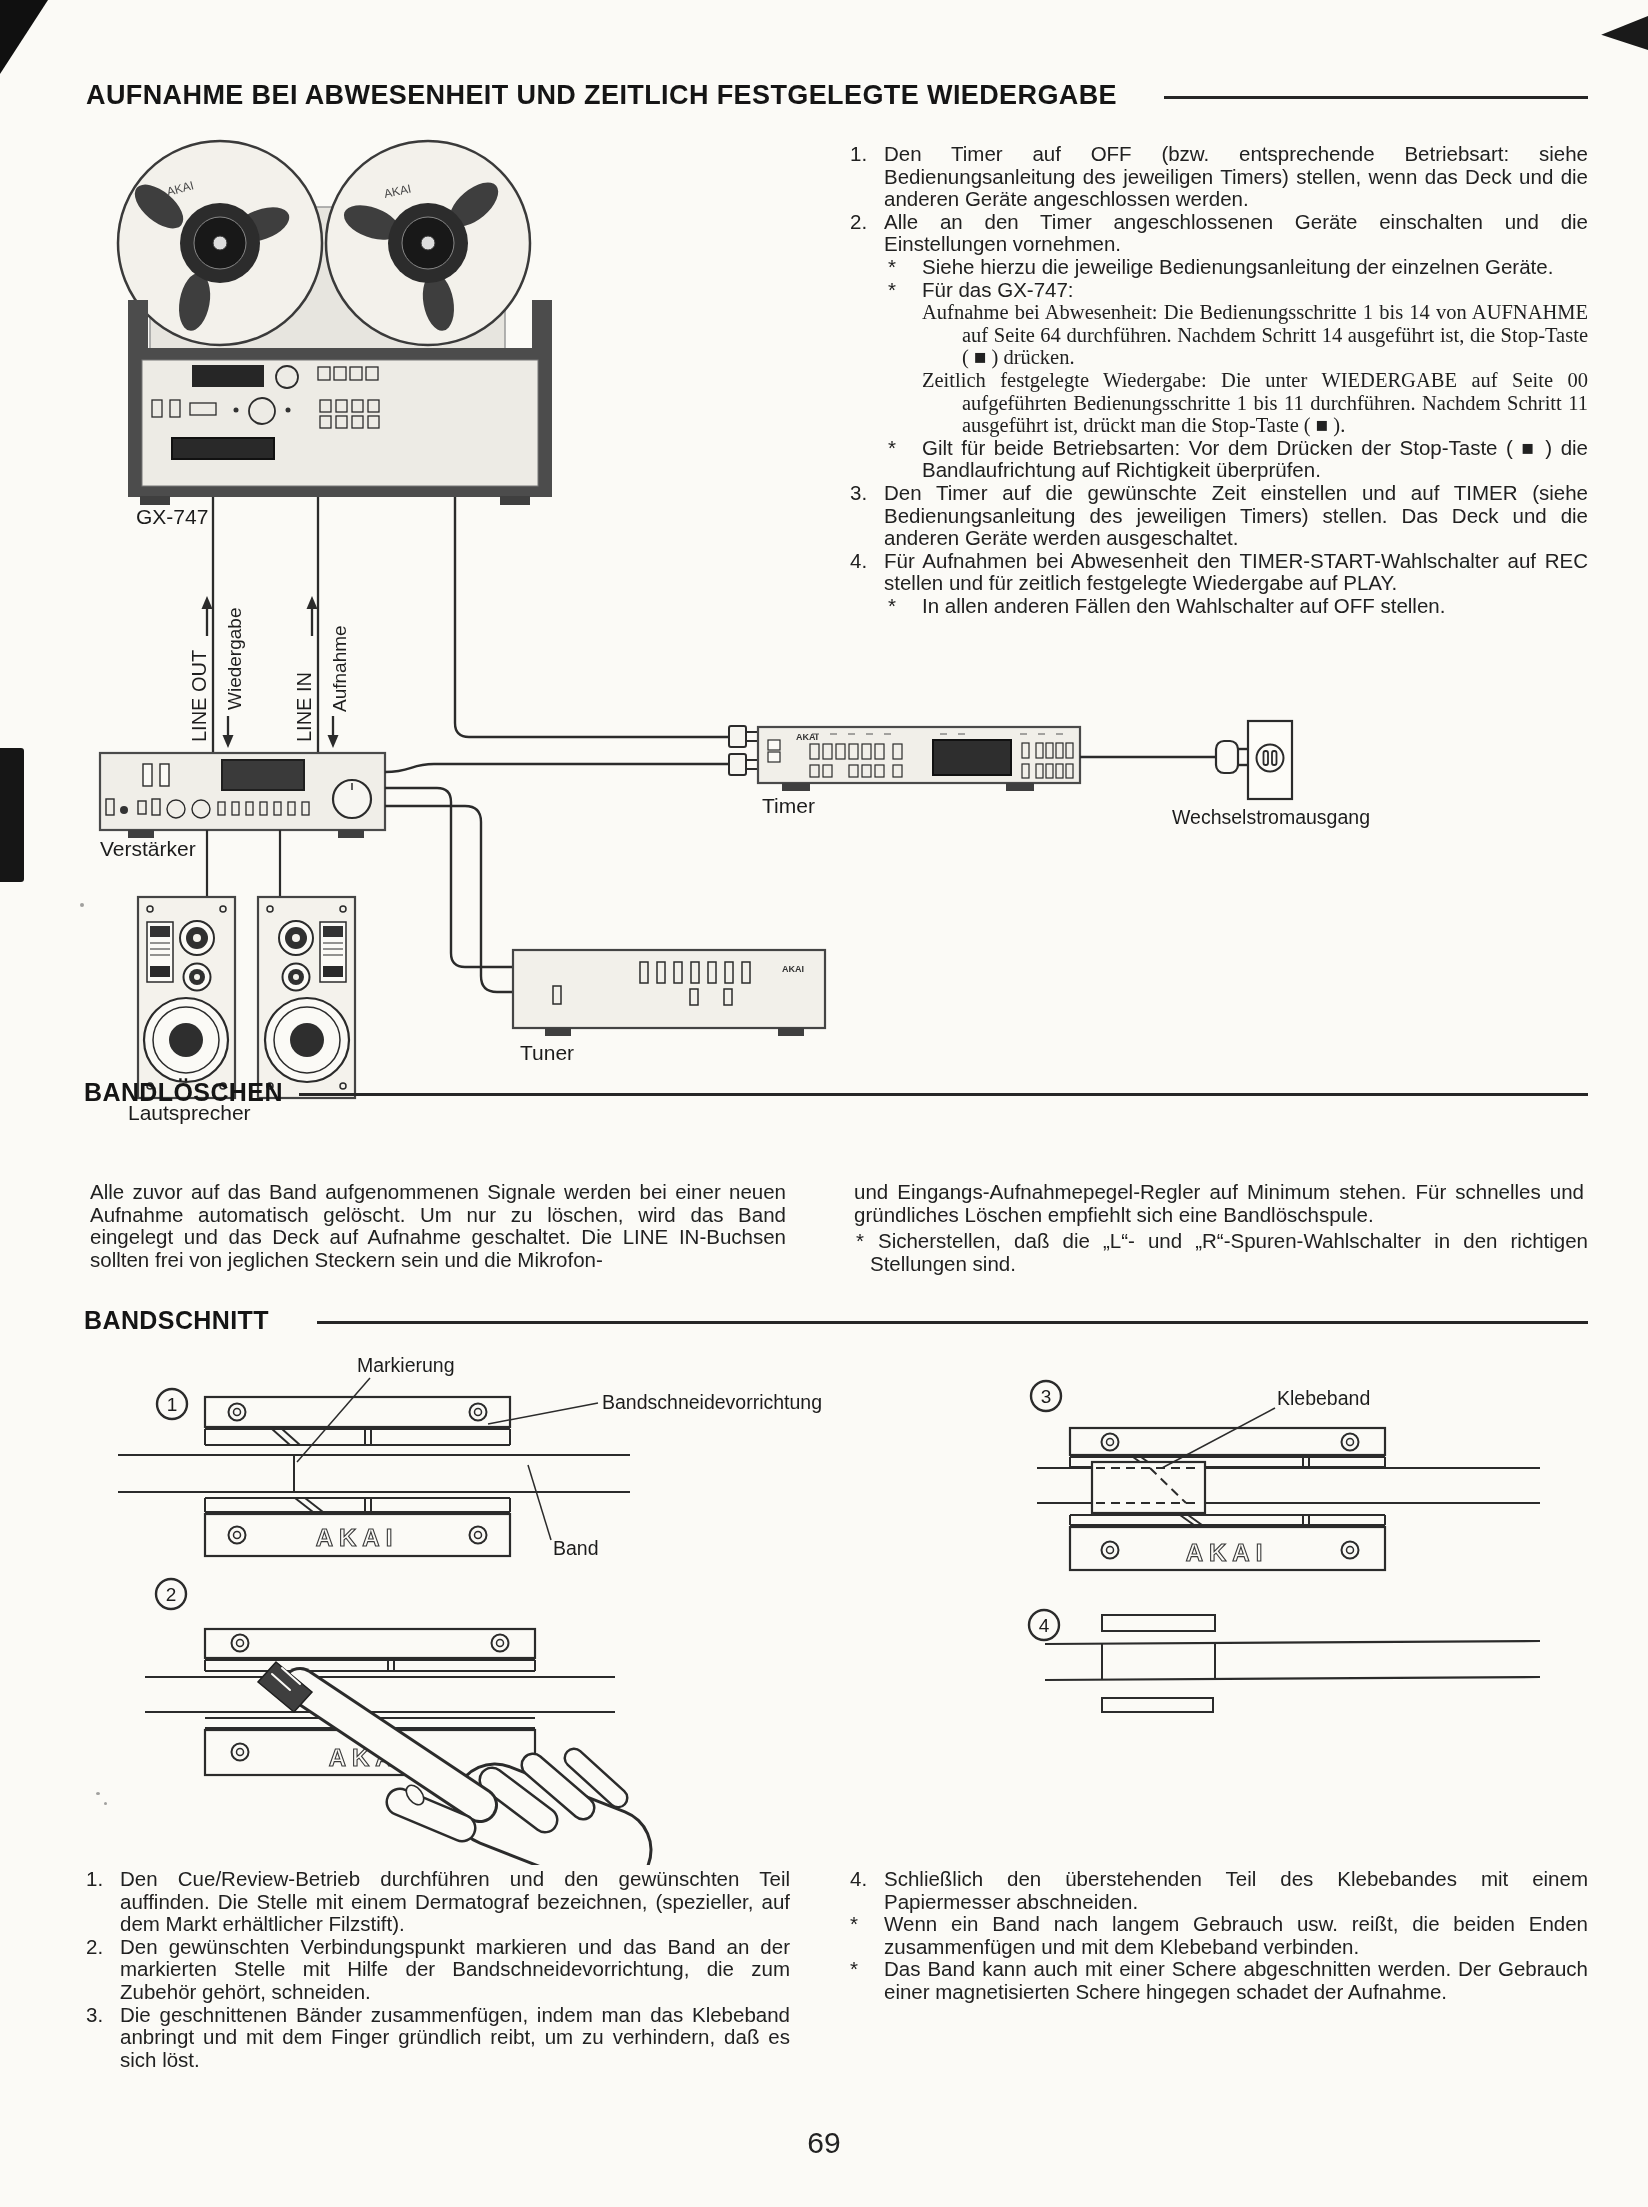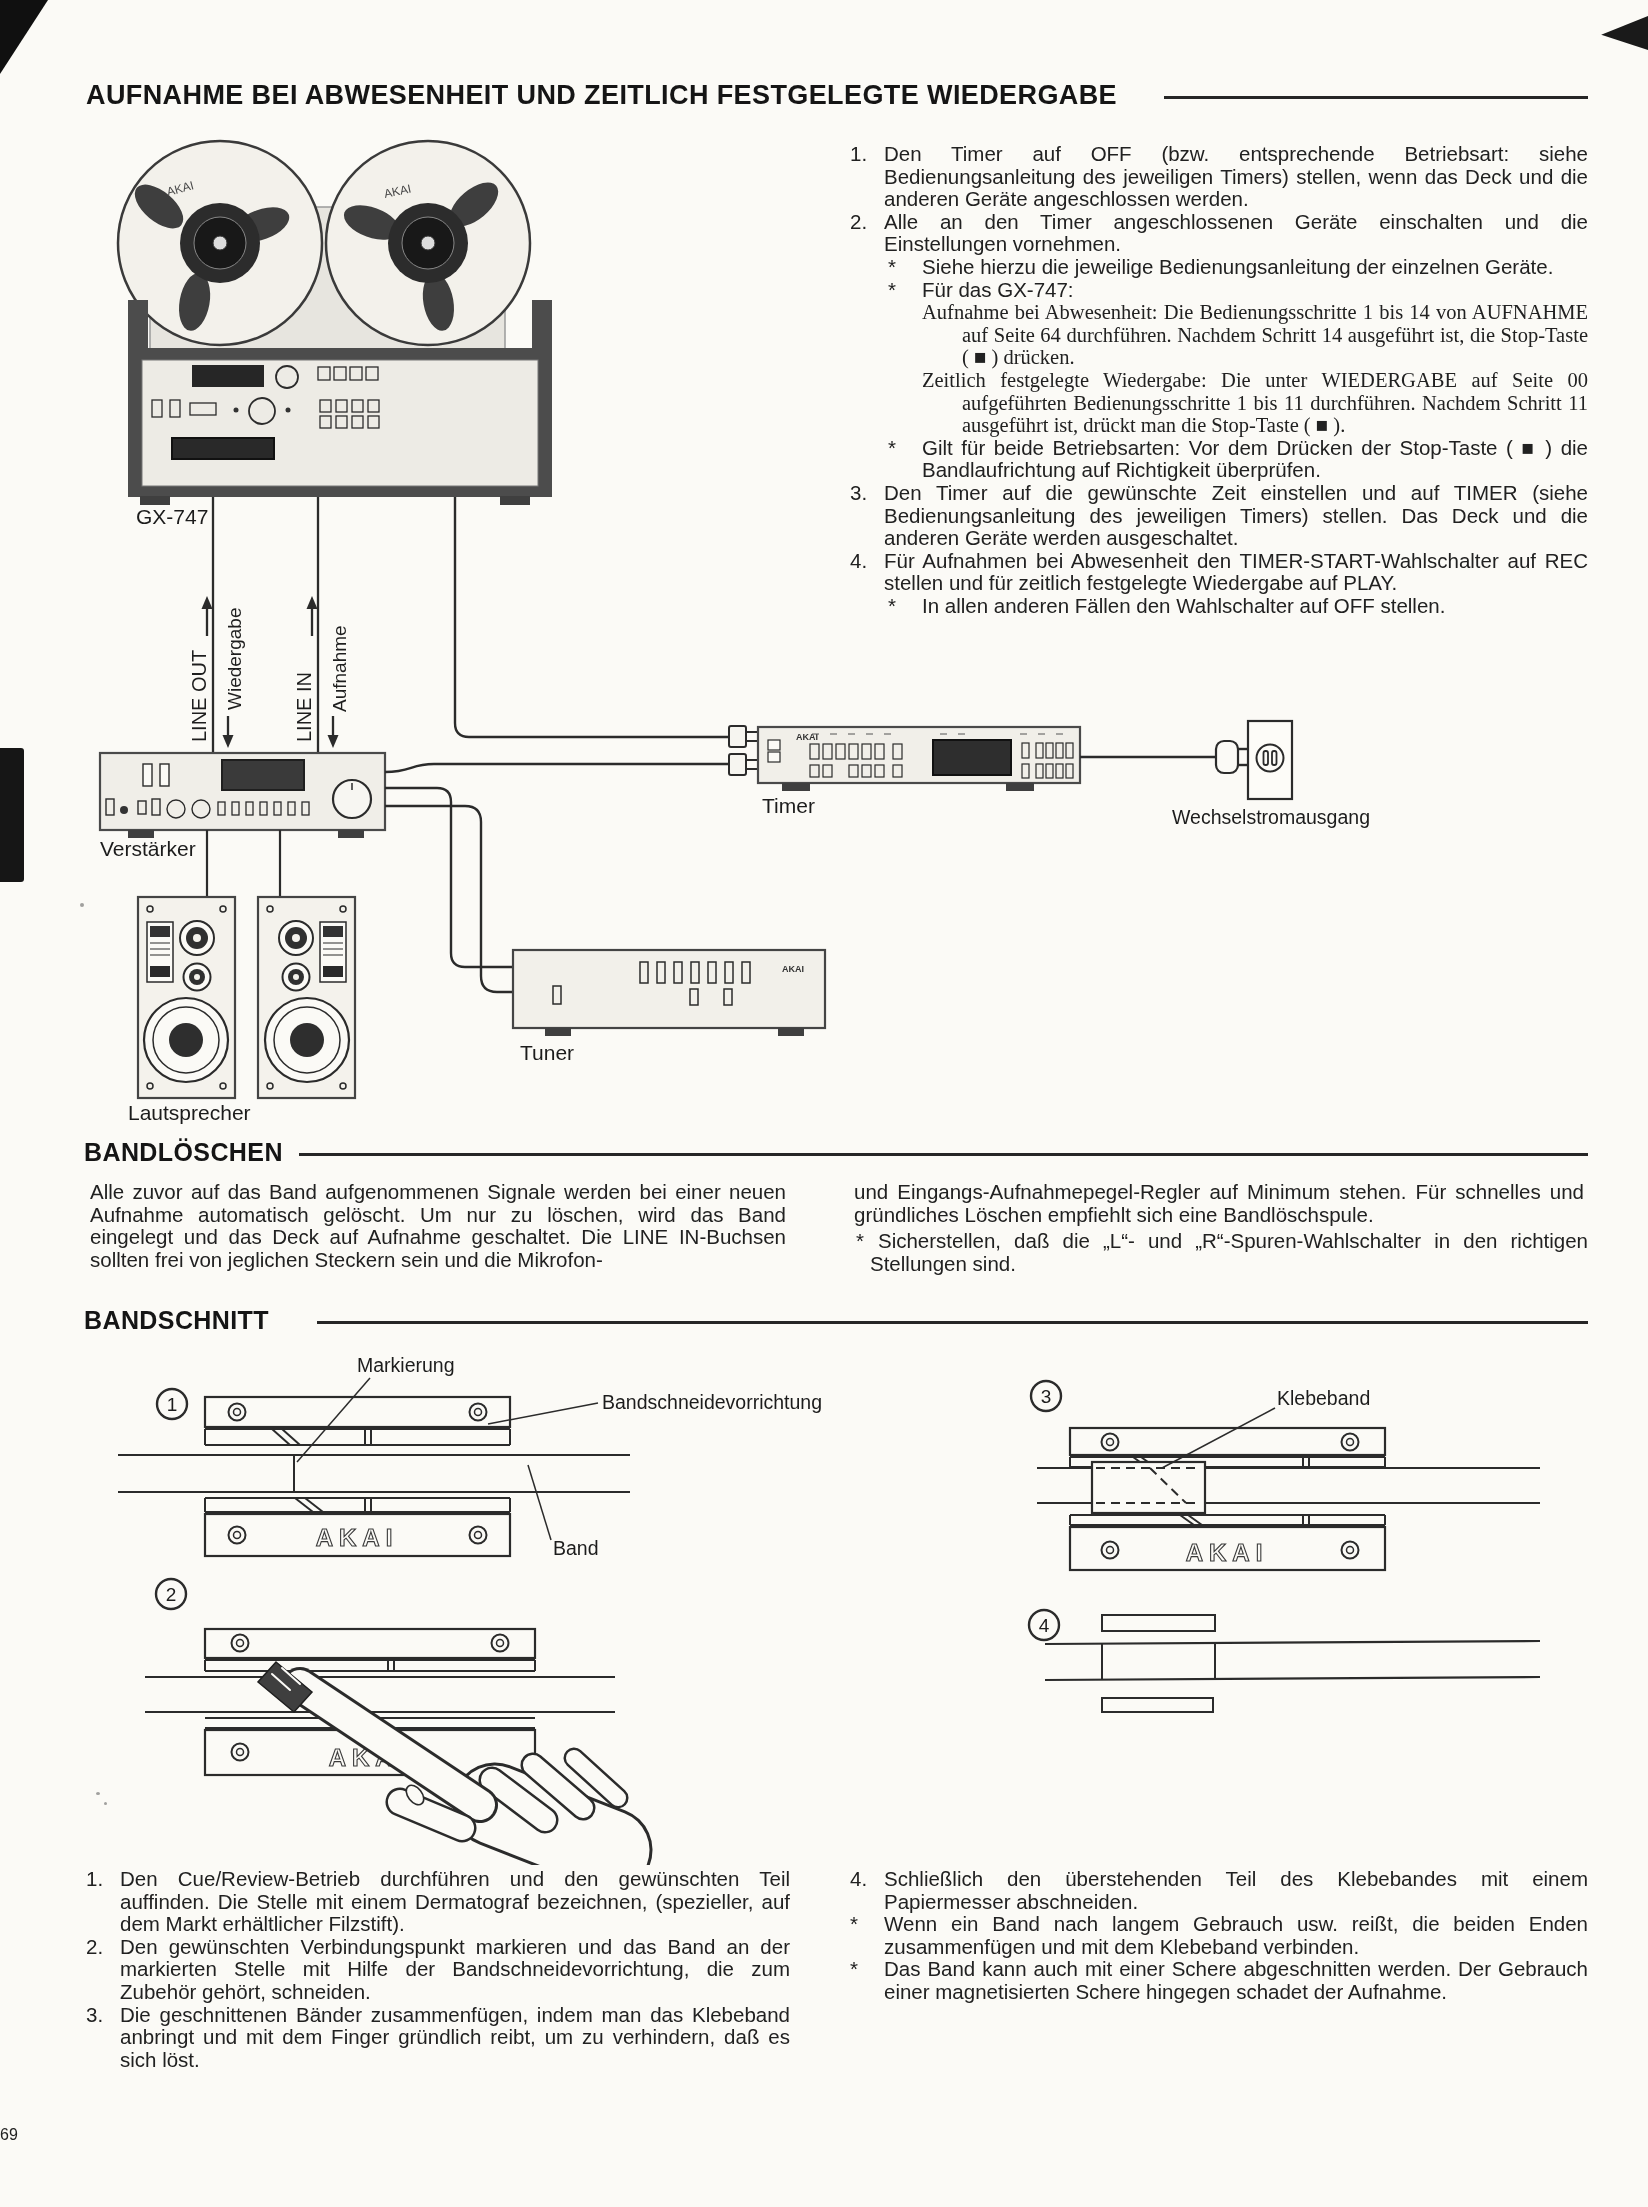"BANDLÖSCHEN" div.heading { top: 1138px -> 1078px }
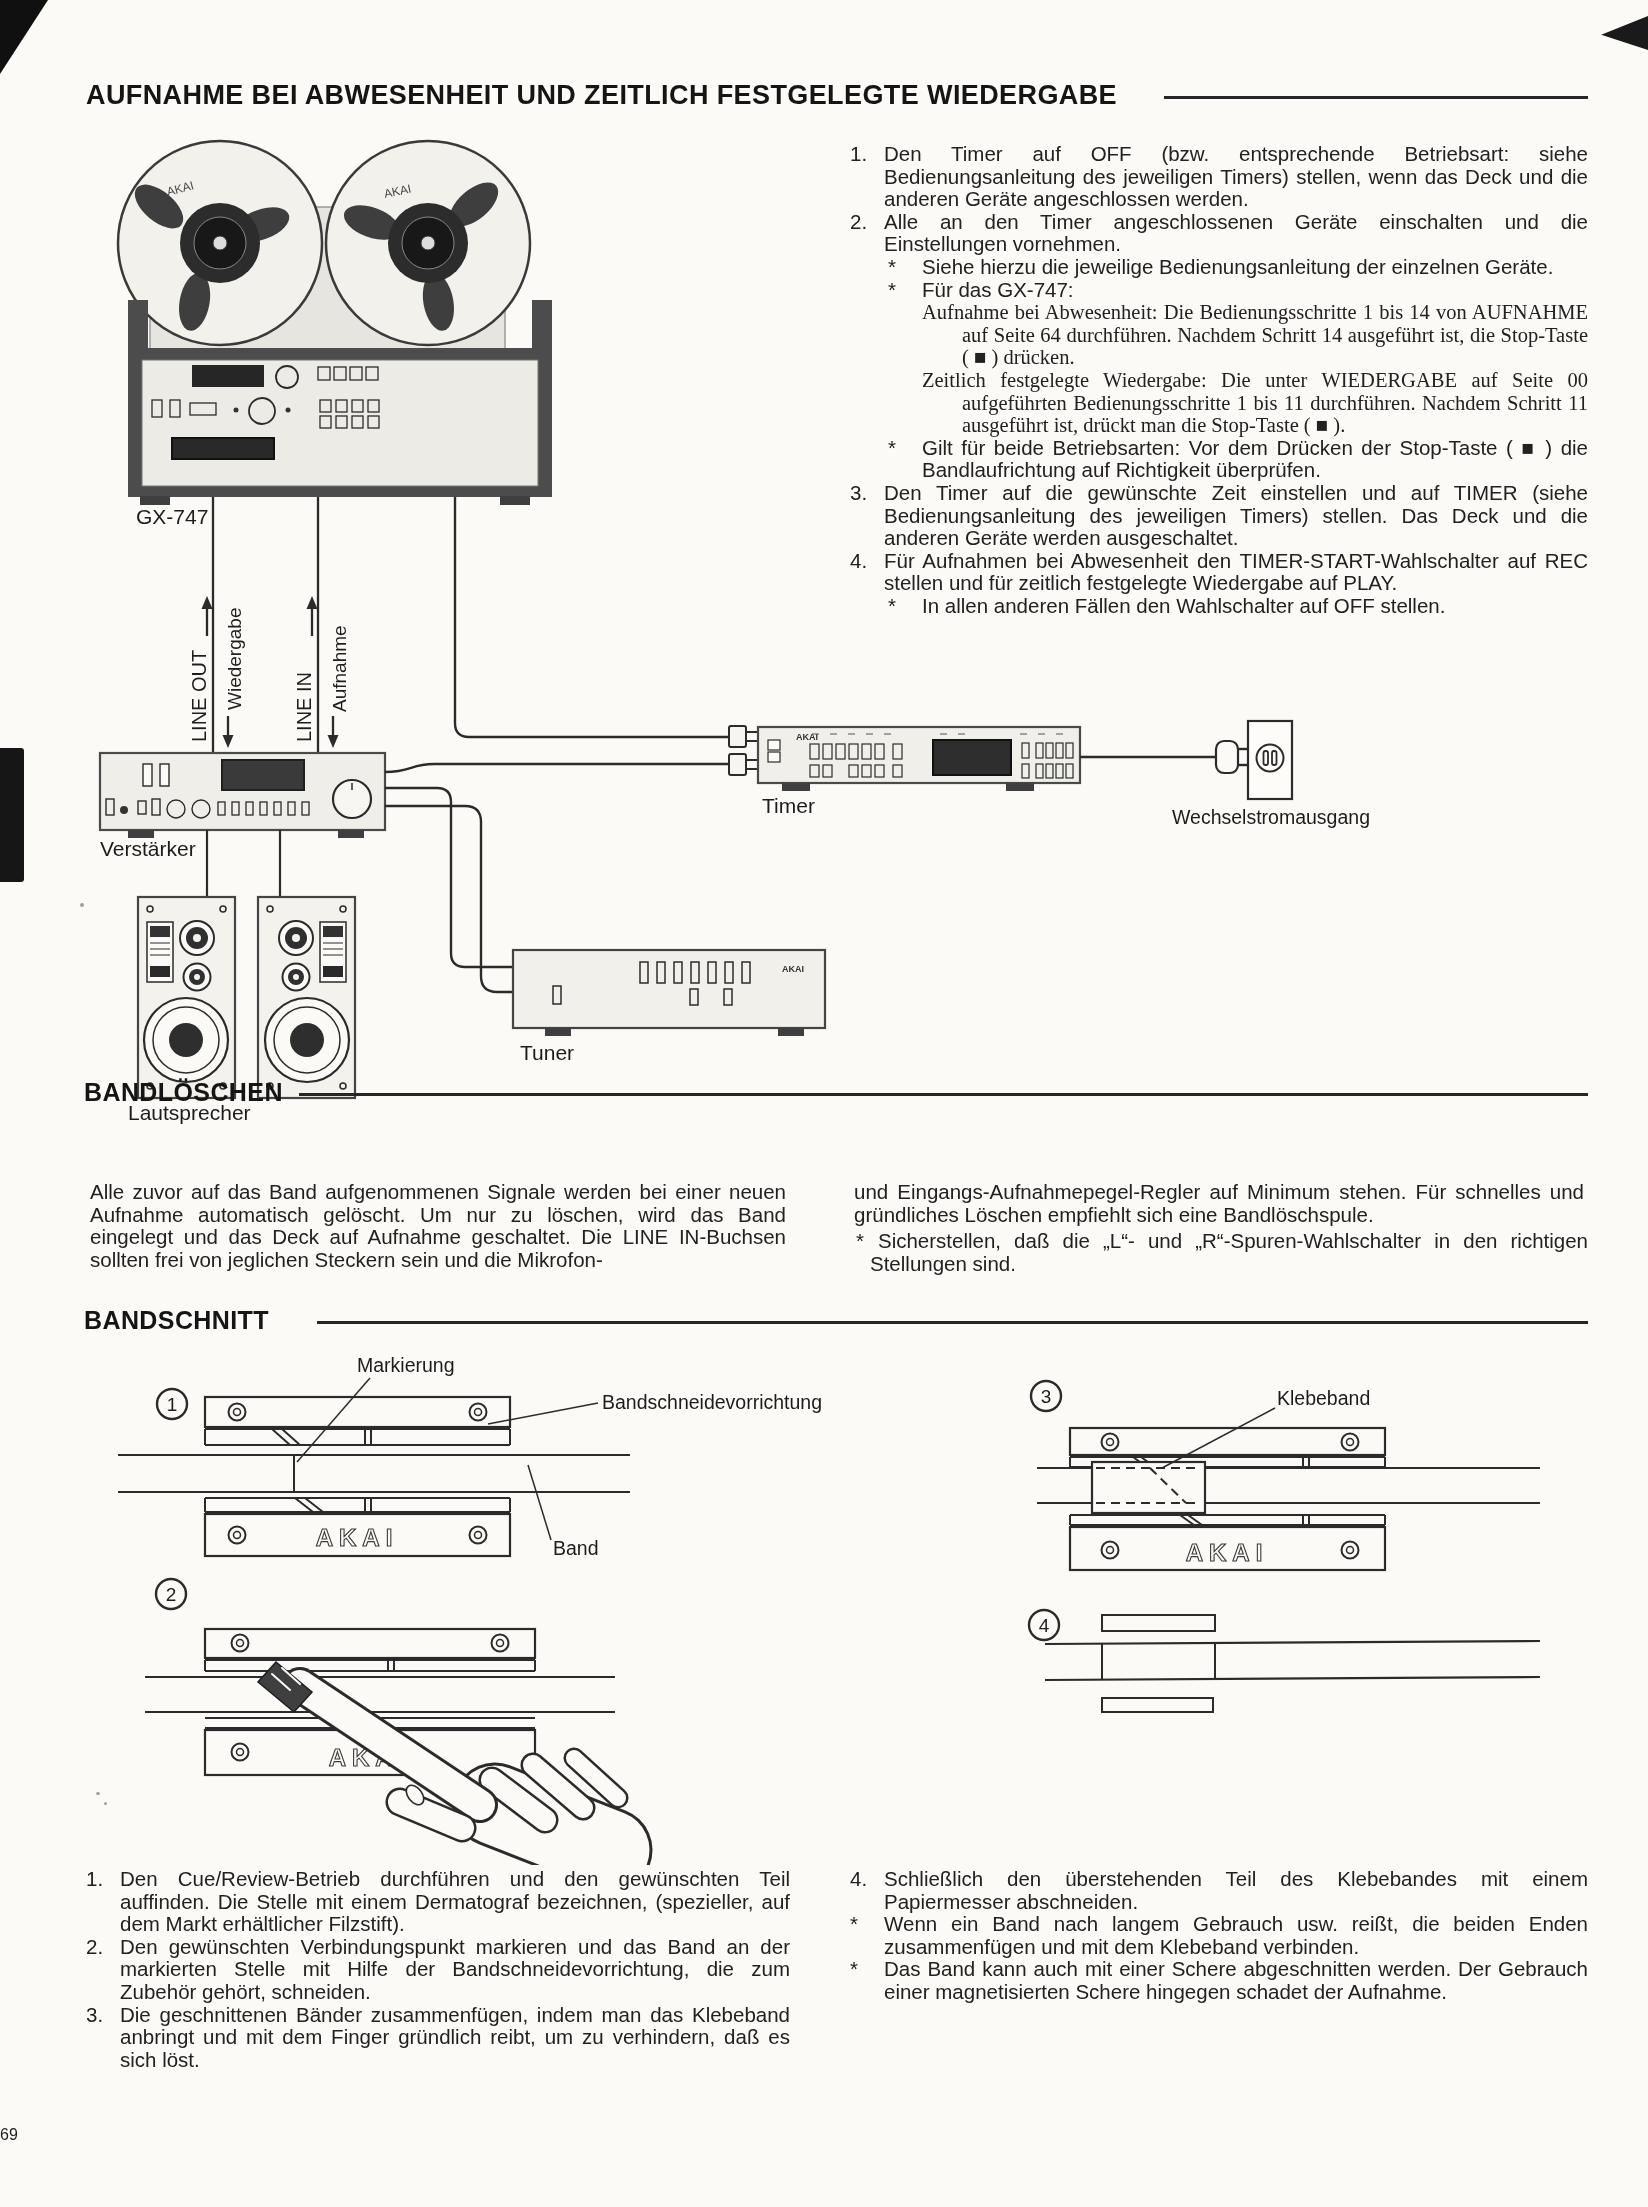"69" .pagenum { font-size: 16px -> 30px; text-align: none -> center }
